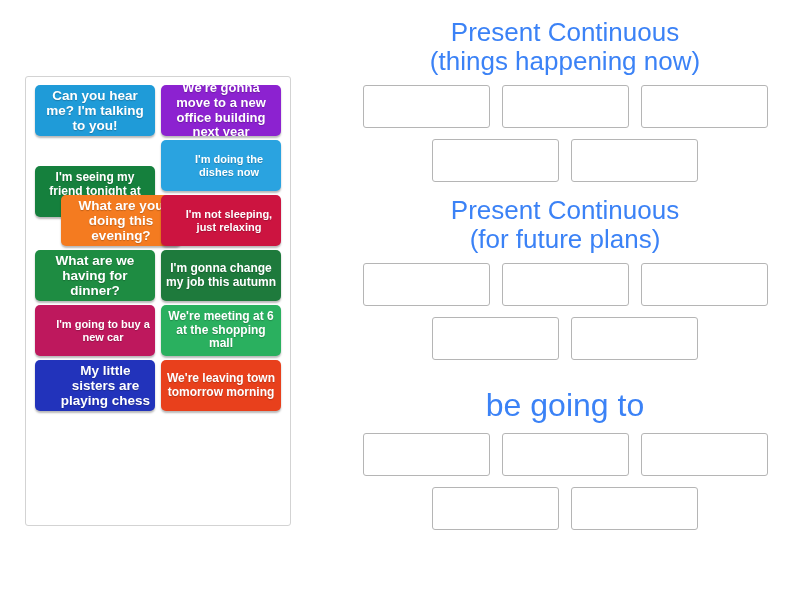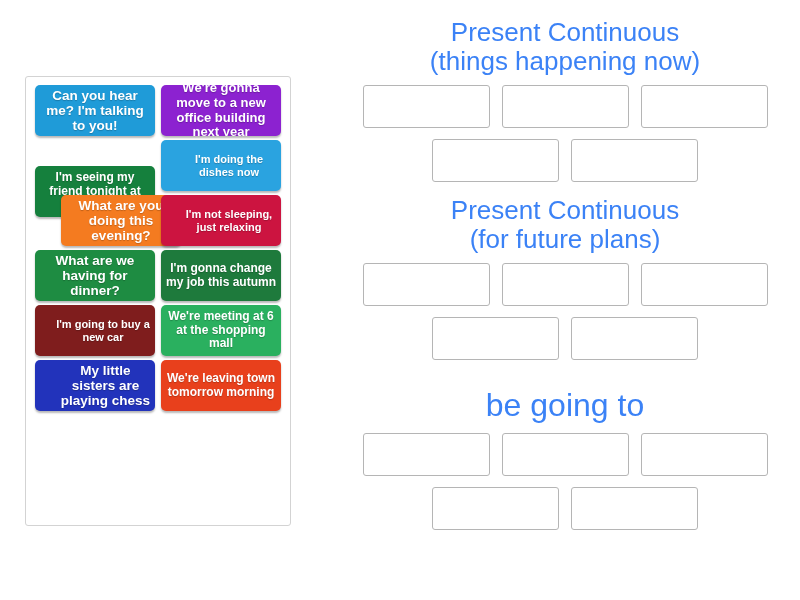"I'm going to buy a" div.tile { background: #7f1d1d -> #be185d }
